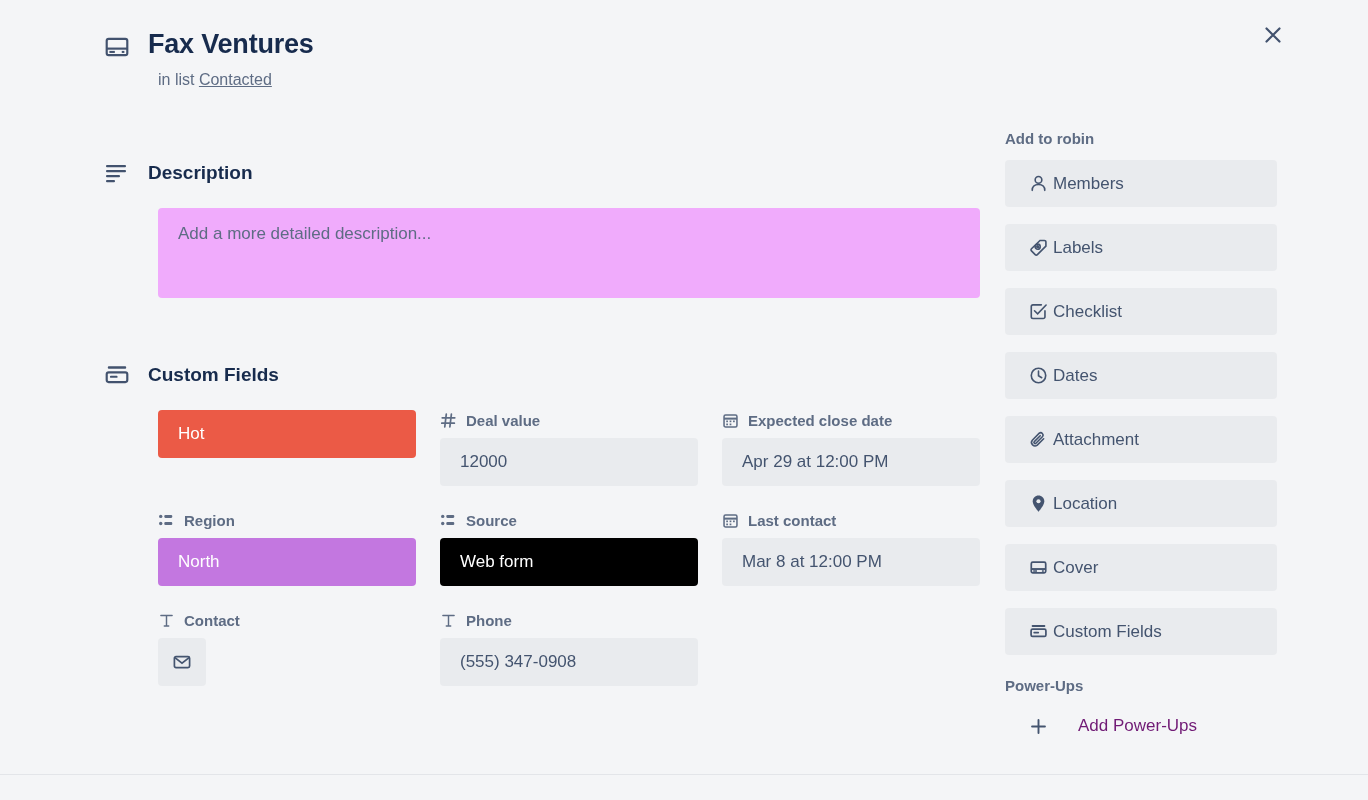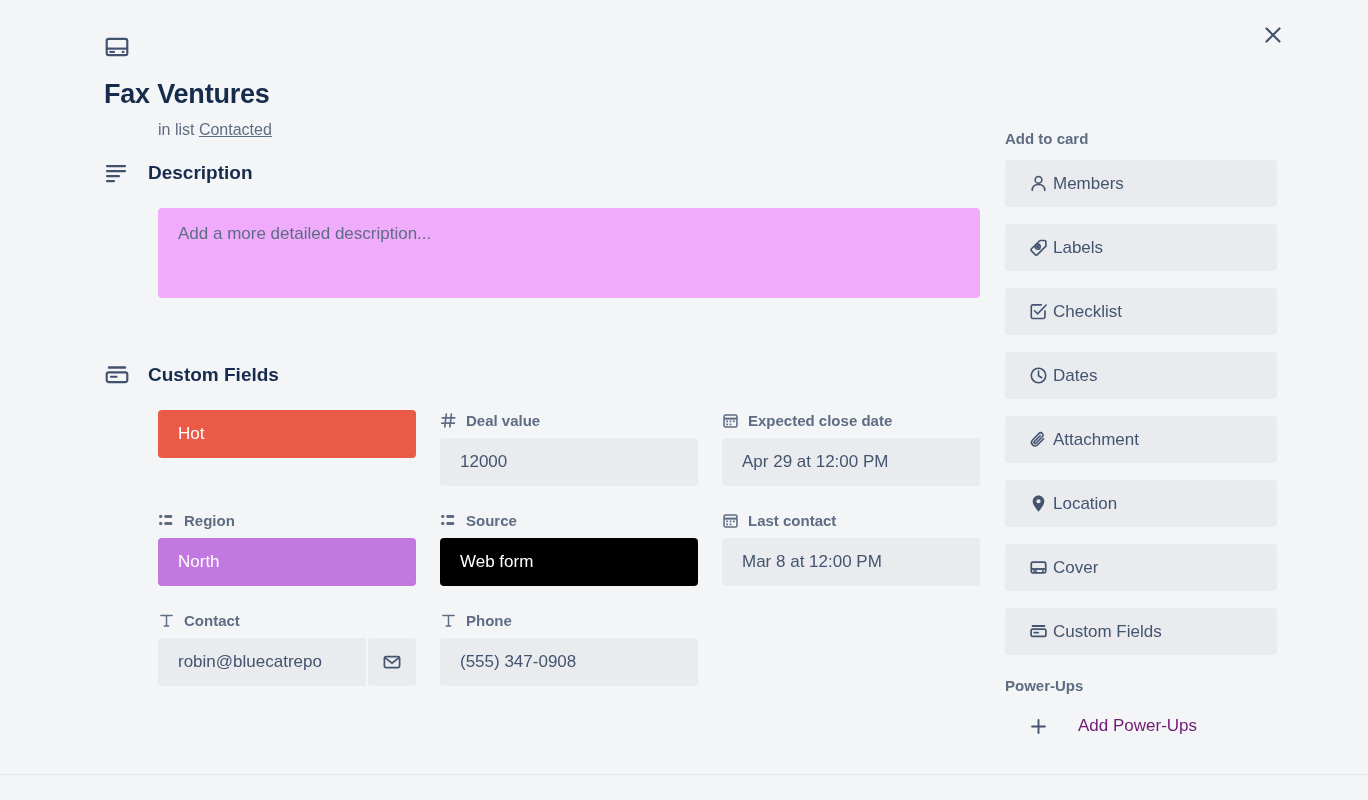"Fax Ventures" .header-row { flex-direction: column -> none }
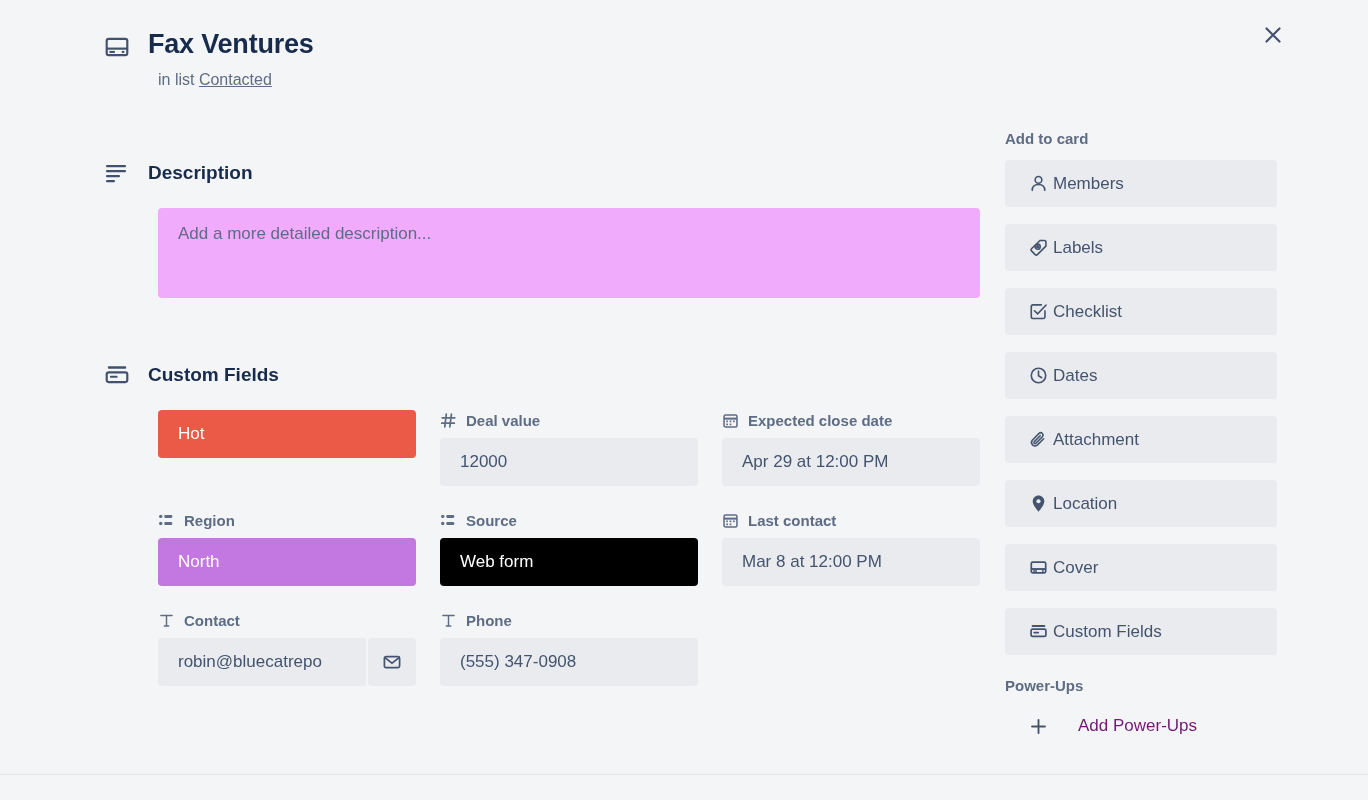"Add to card" div.side-heading { text: card -> robin }
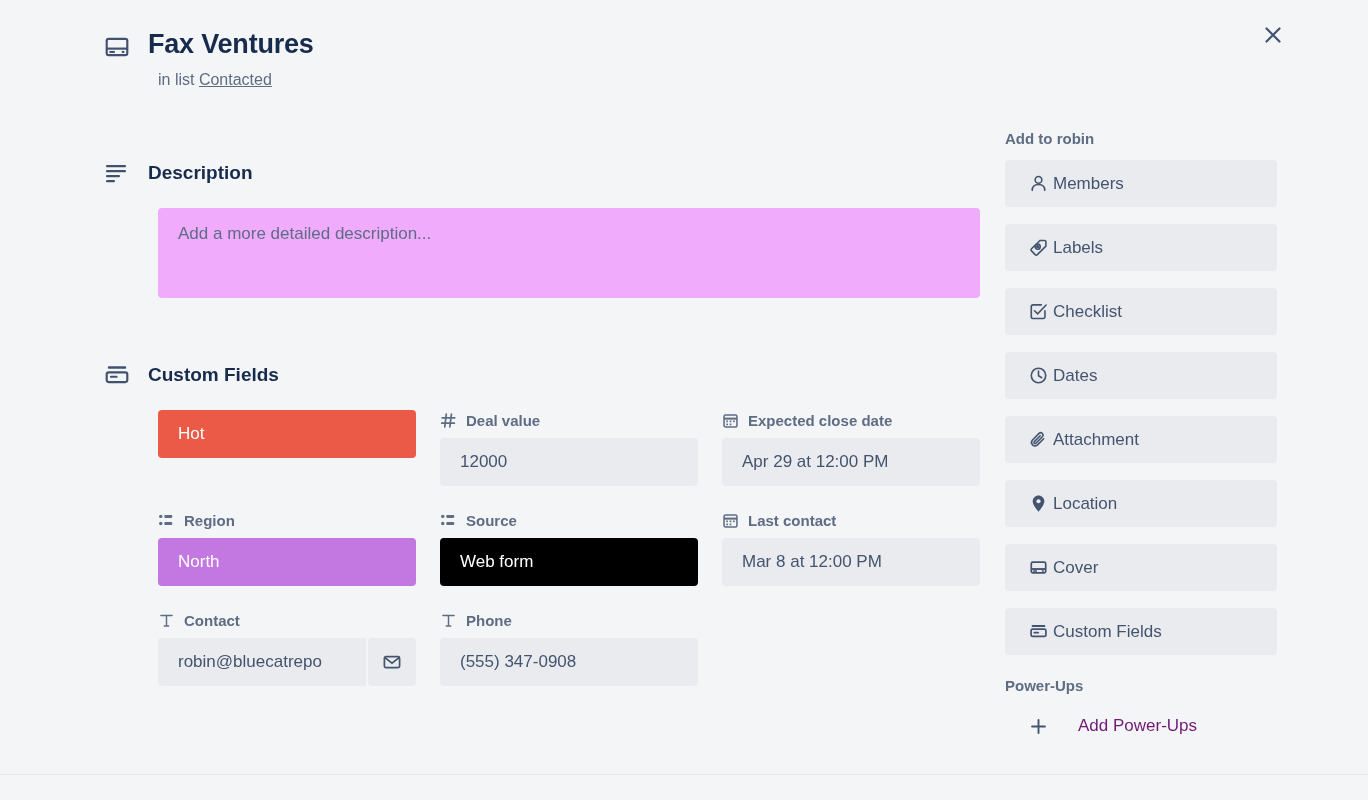"robin@bluecatrepo" div.cf-value { html: <div>robin@bluecatrepo</div> -> none }
